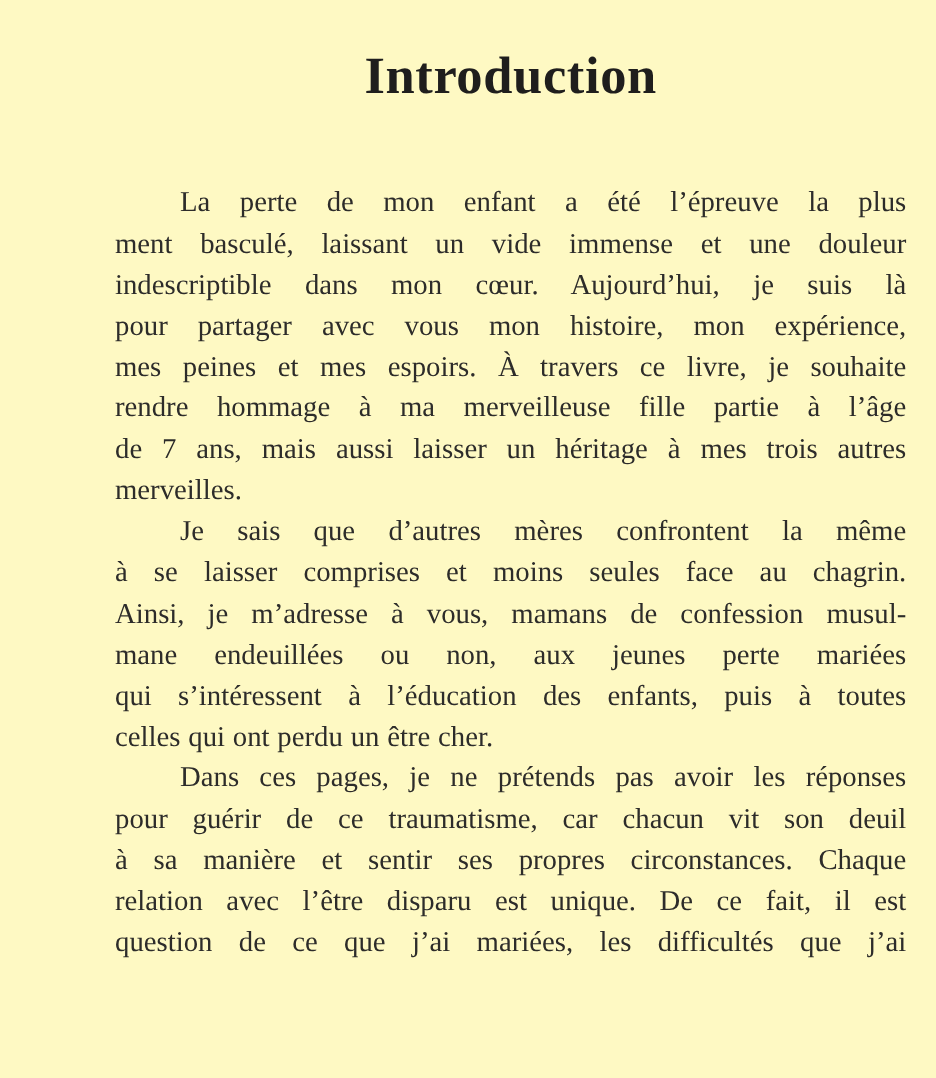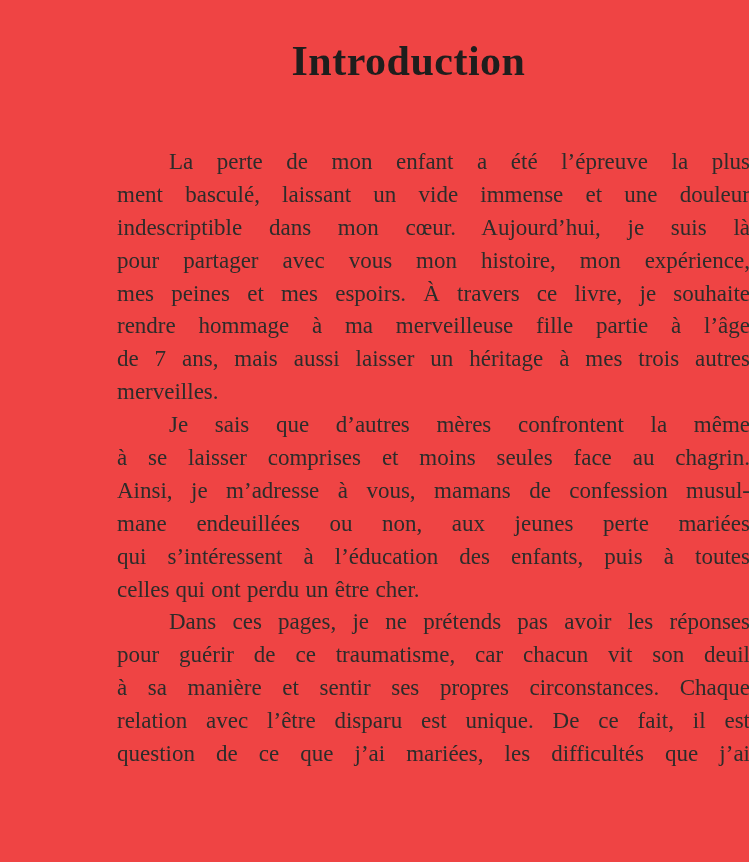"Introduction" div.page { background: #ef4444 -> #fef9c3 }
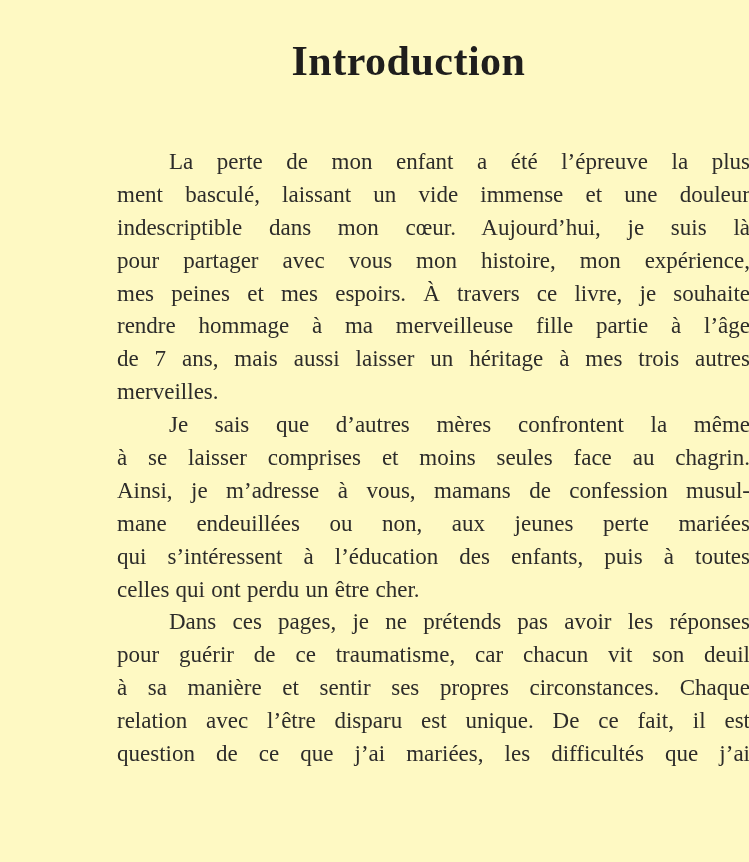"La perte de mon enfant" .body-text { margin-left: 117px -> 92px }
